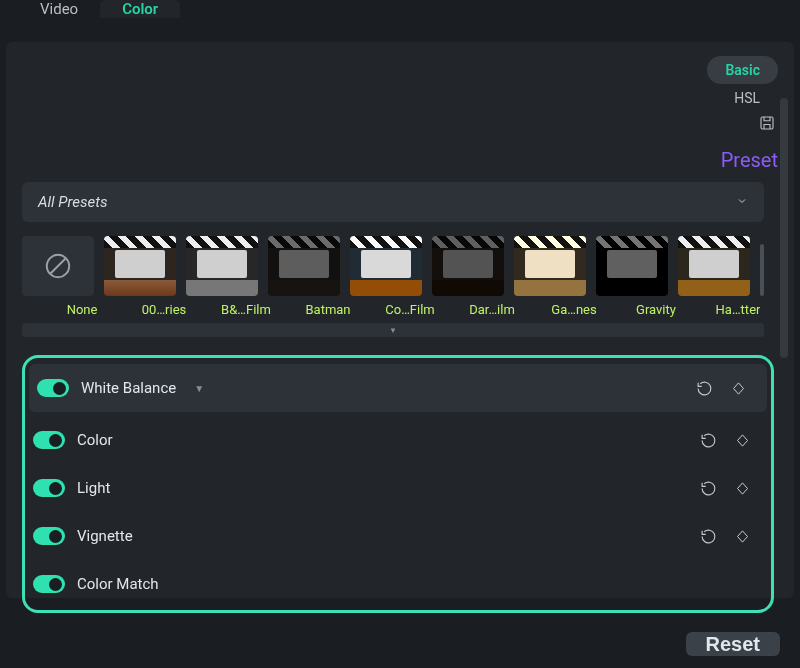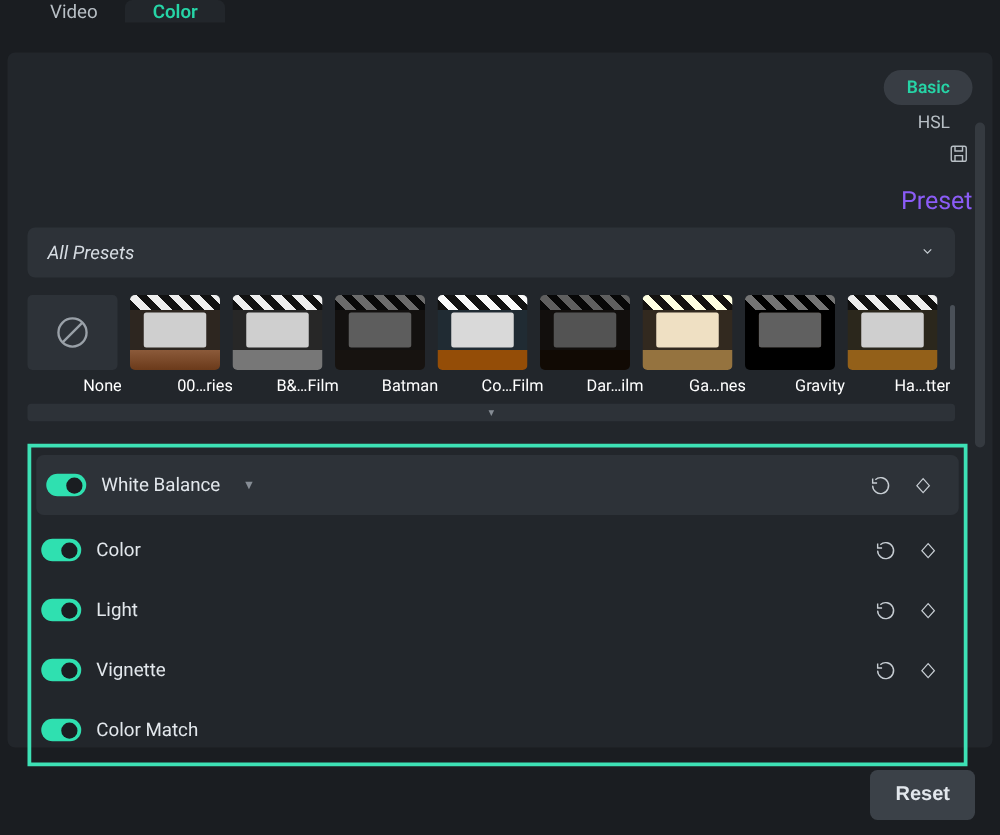"None" .thumb-label { color: #ffffff -> #bef264 }
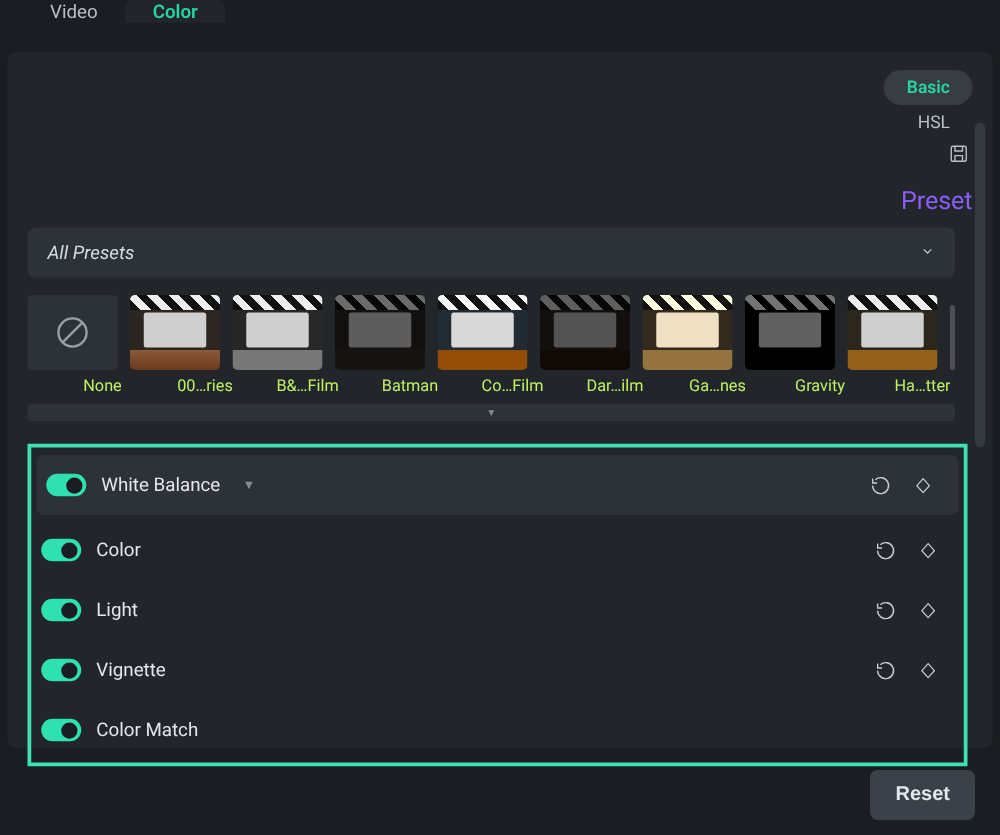"White Balance" .sections-box { border-radius: 0 -> 16px }
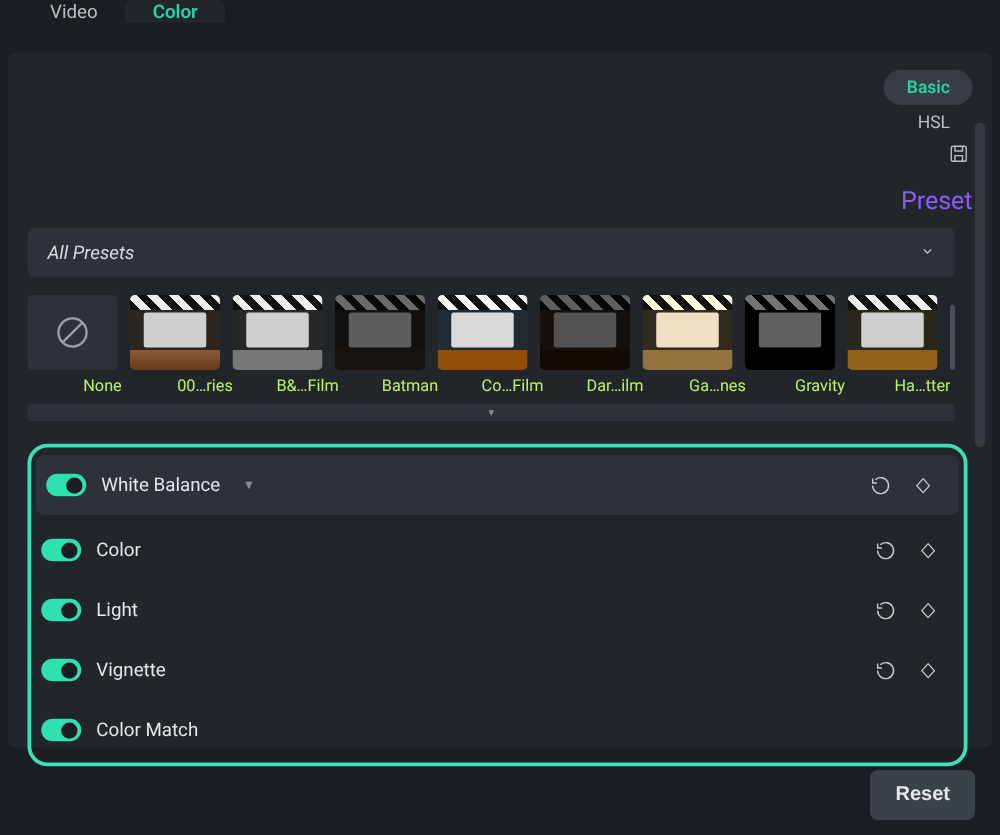"Reset" .btn { font-size: 16px -> 20px; height: 40px -> 24px }
